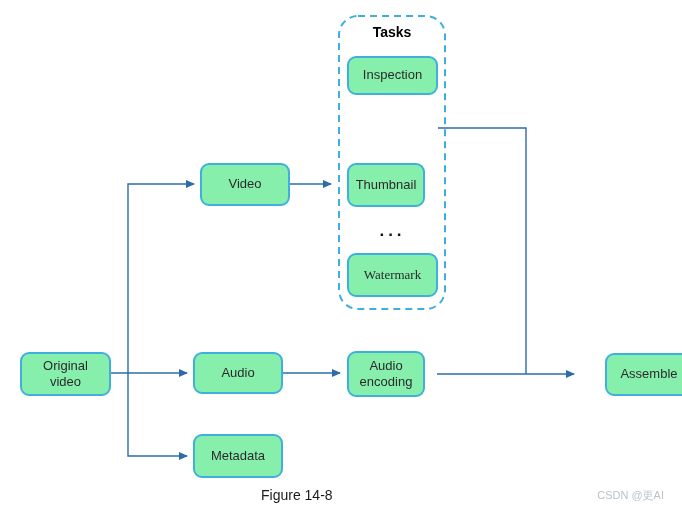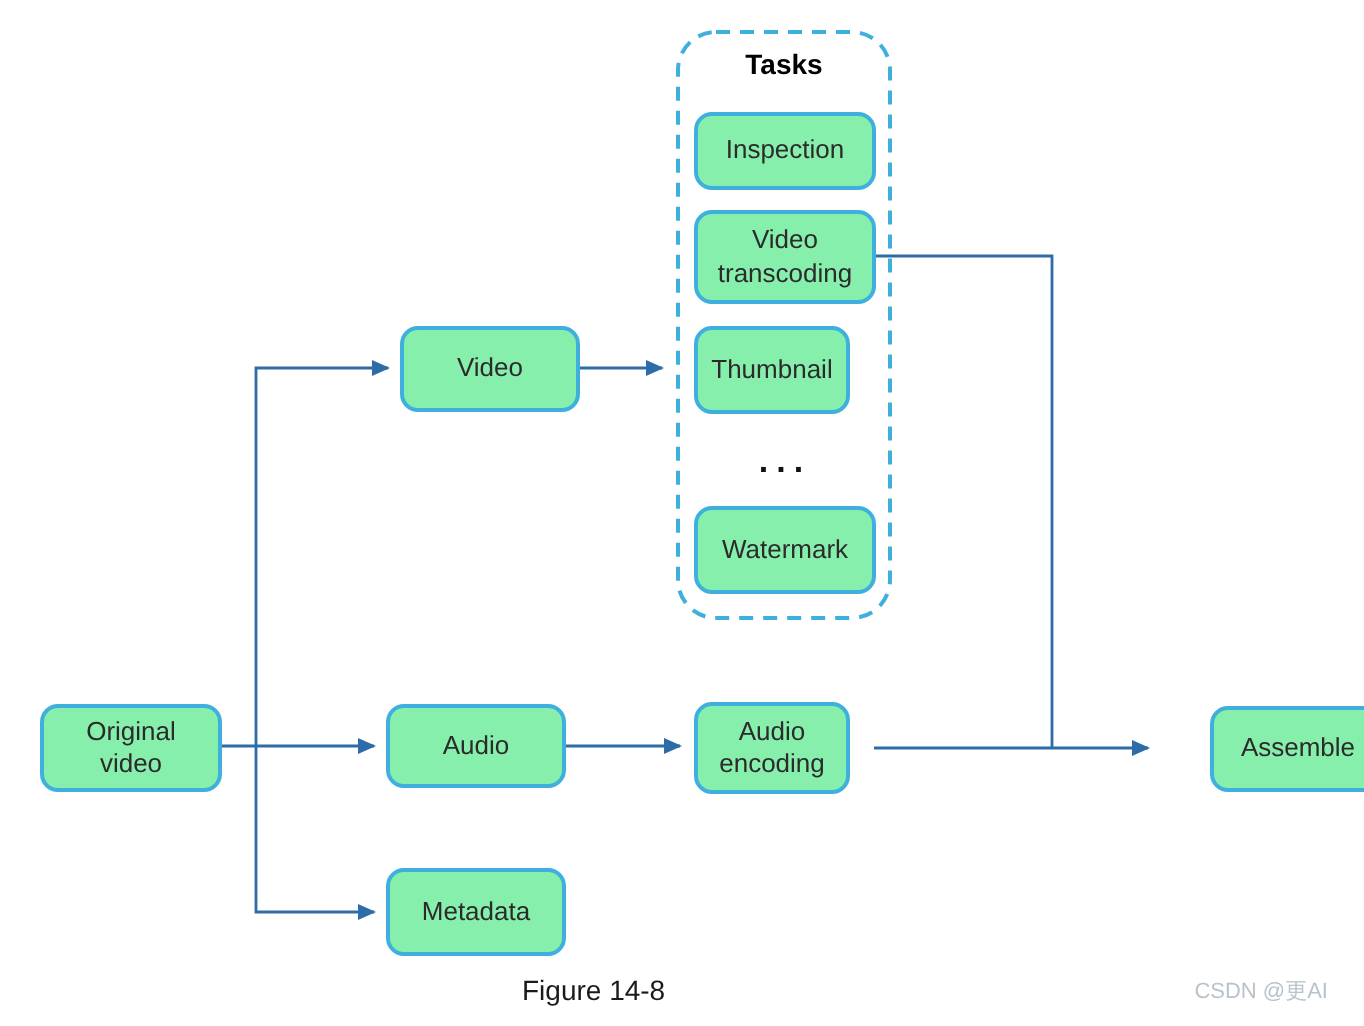"Video transcoding" div.node { html: <div>Video transcoding</div> -> none }
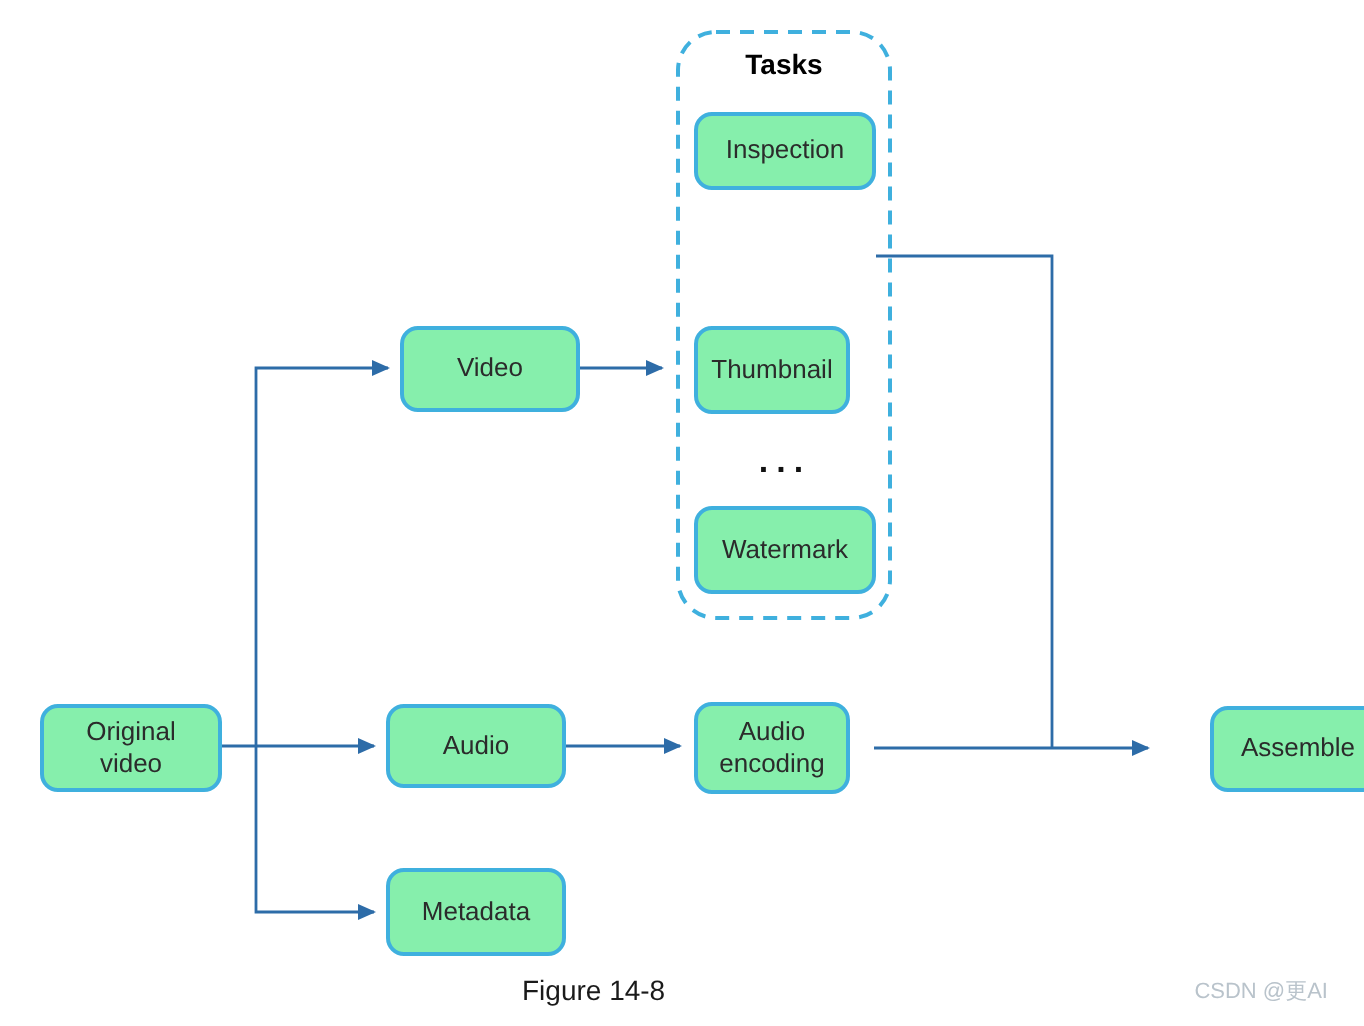"Watermark" .n-wm { font-family: none -> Liberation Serif, serif }
